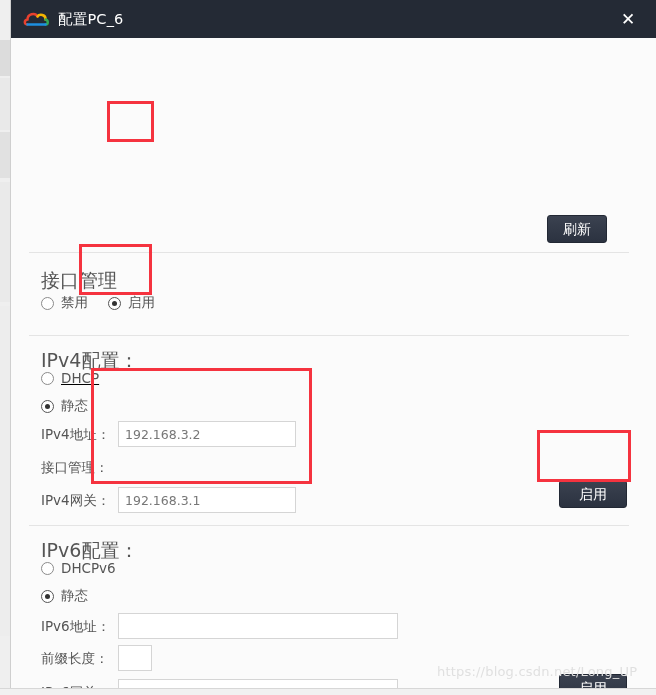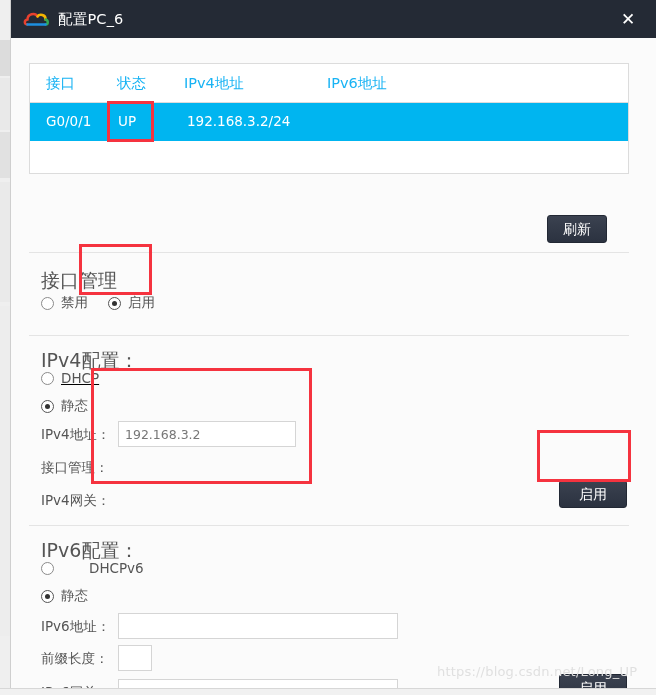"接口" div { html: <div> <div> <div>接口</div> <div>状态</div> <div>IPv4地址</div> <div>IPv6地址</div> </div> <div> <div>G0/0/1</div> <div>UP</div> <div>192.168.3.2/24</div> <div></div> </div> <div></div> </div> -> none }
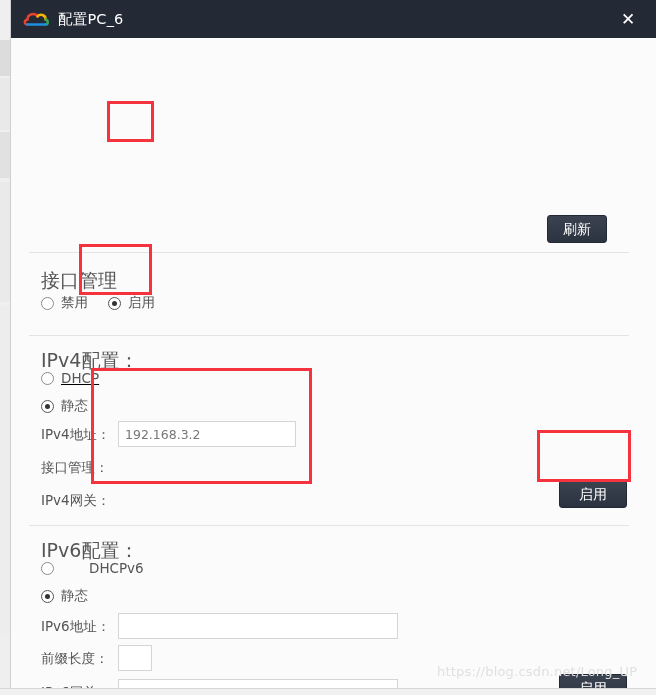"192.168.3.1" input.tinput { html: none -> <input> }
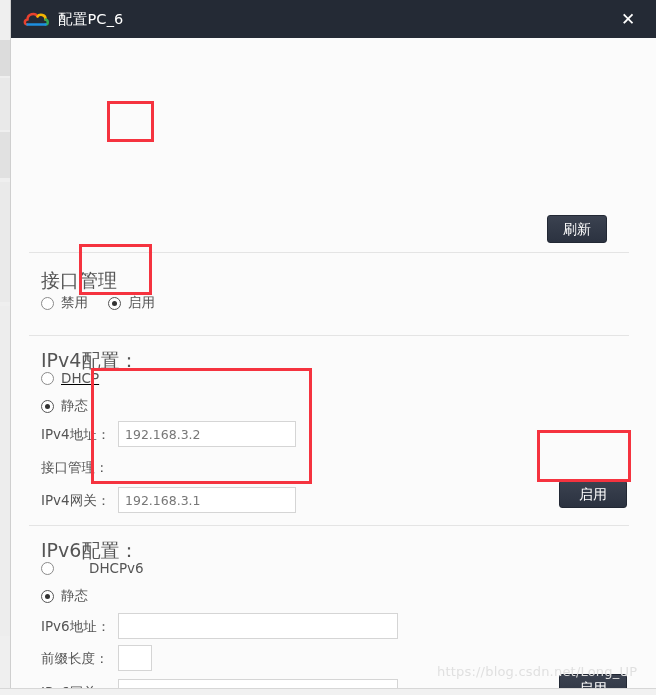"DHCPv6" div.radio { gap: 28px -> none }
